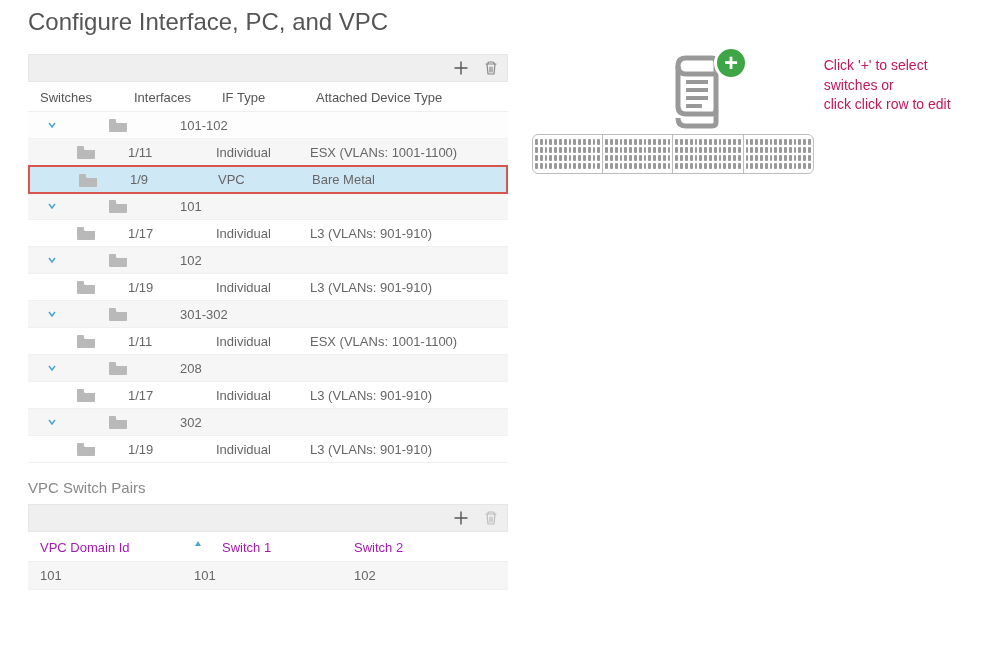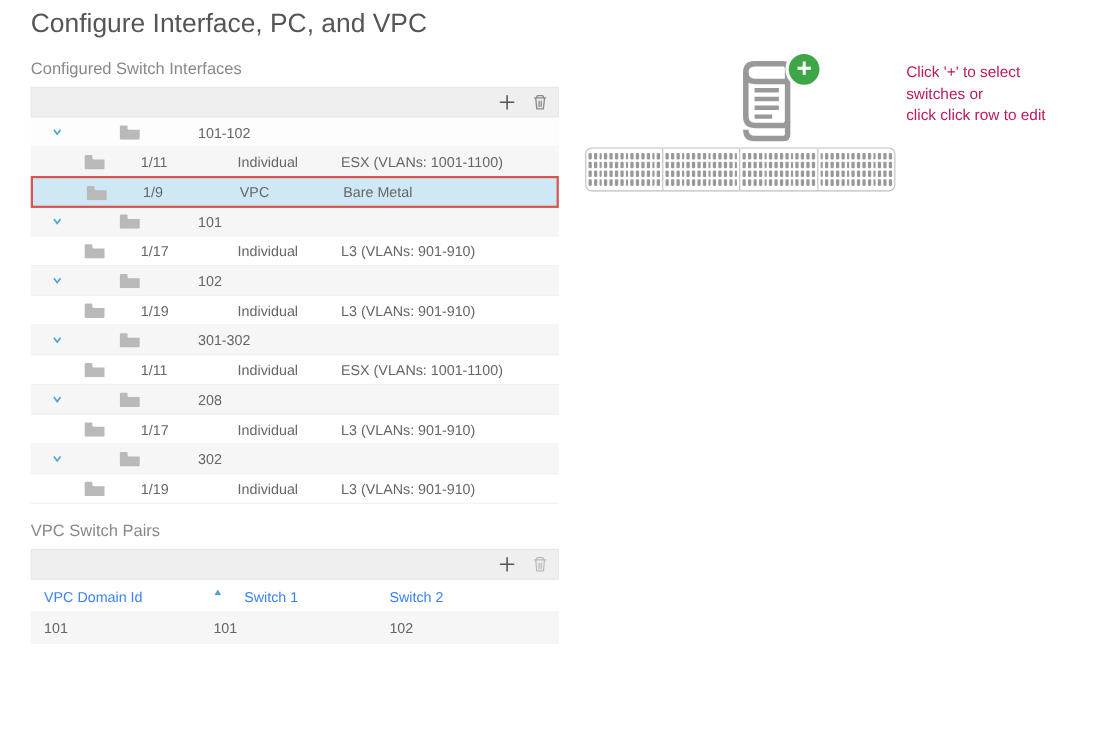"Configured Switch Interfaces" div.section-label { html: <div>Configured Switch Interfaces</div> -> none }
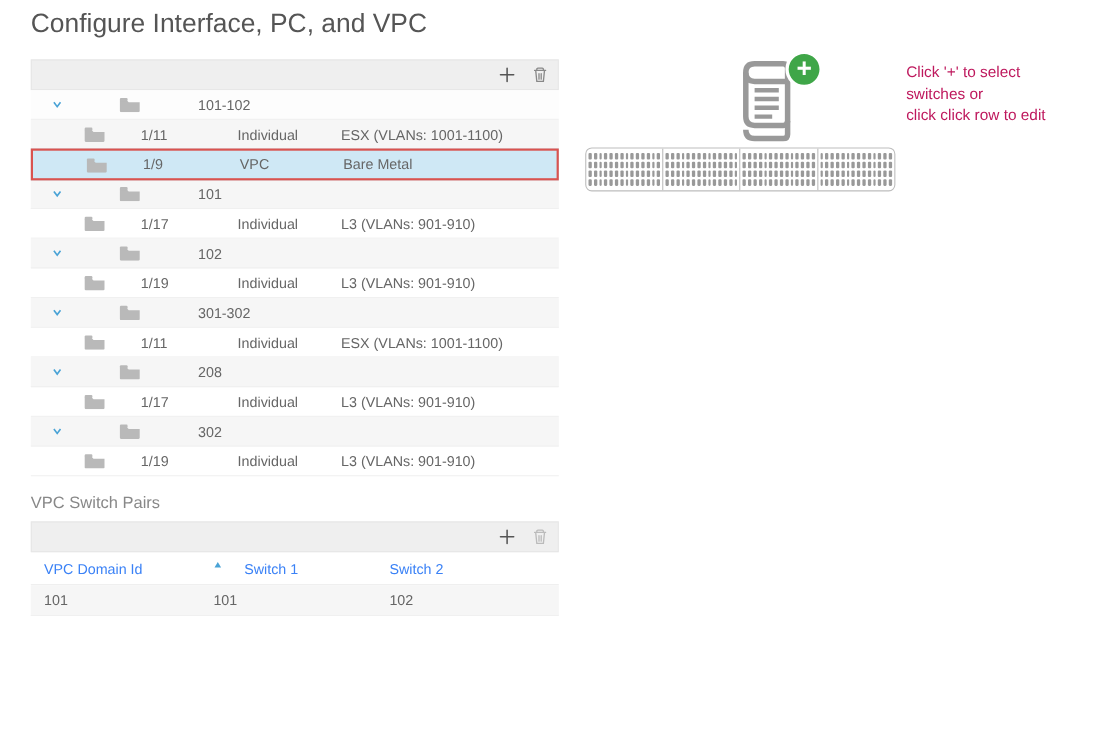"Switches" div.header-row { html: none -> <div> <div>Switches</div> <div>Interfaces</div> <div>IF Type</div> <div>Attached Device Type</div> </div> }
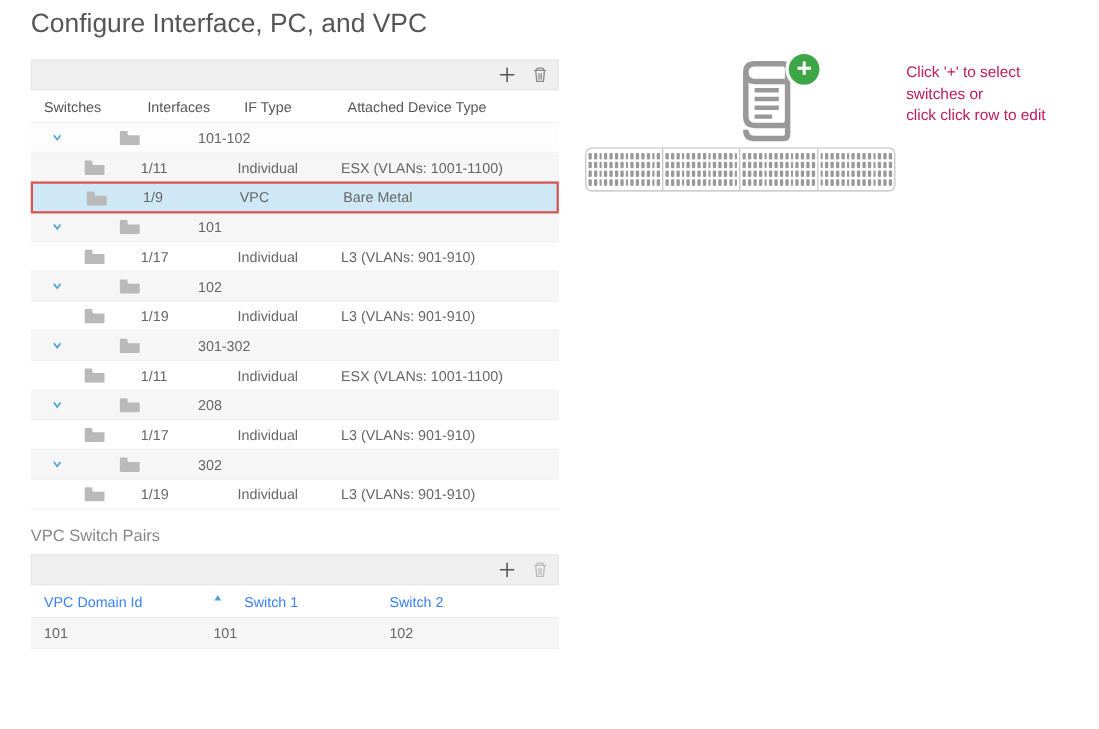"VPC Domain Id" .vpc-header-row { color: #3b82f6 -> #a21caf }
